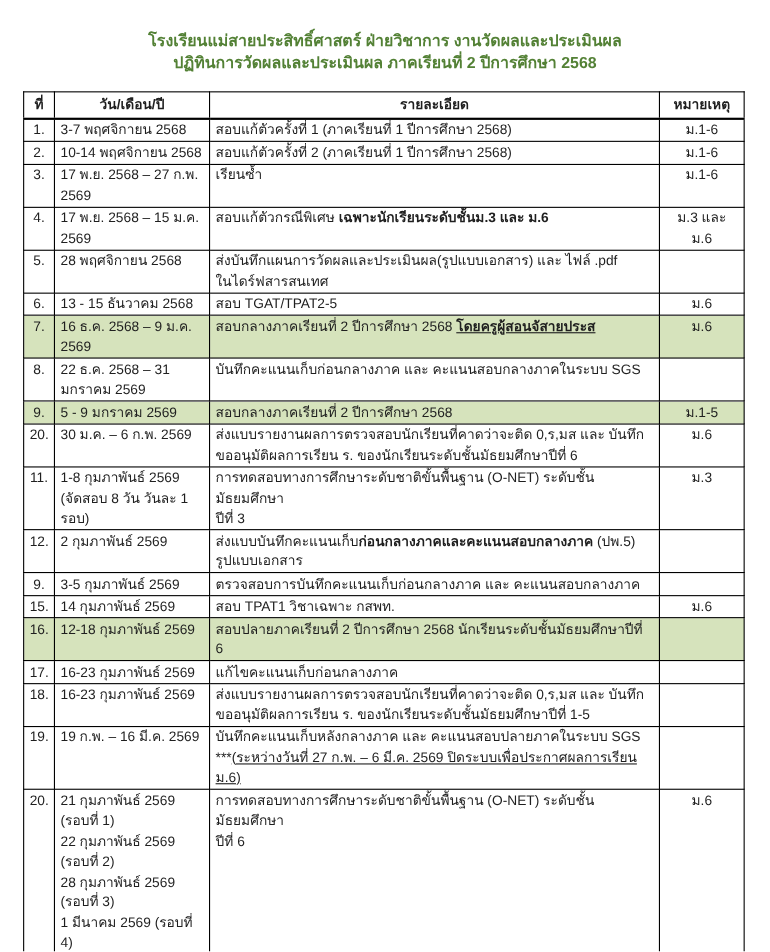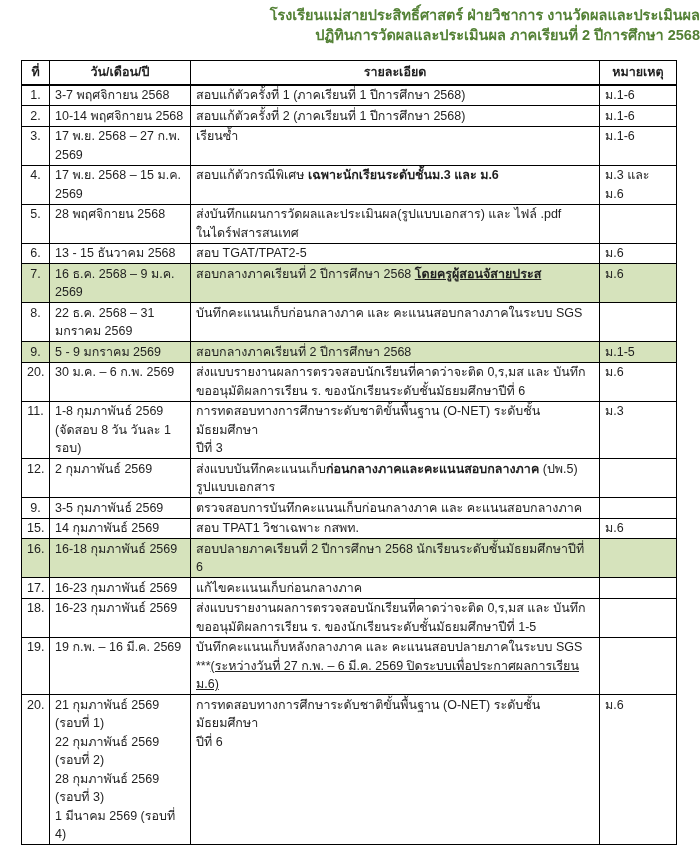"โรงเรียนแม่สายประสิทธิ์ศาสตร์" .title-block { padding-top: 5px -> 28px; text-align: right -> center }
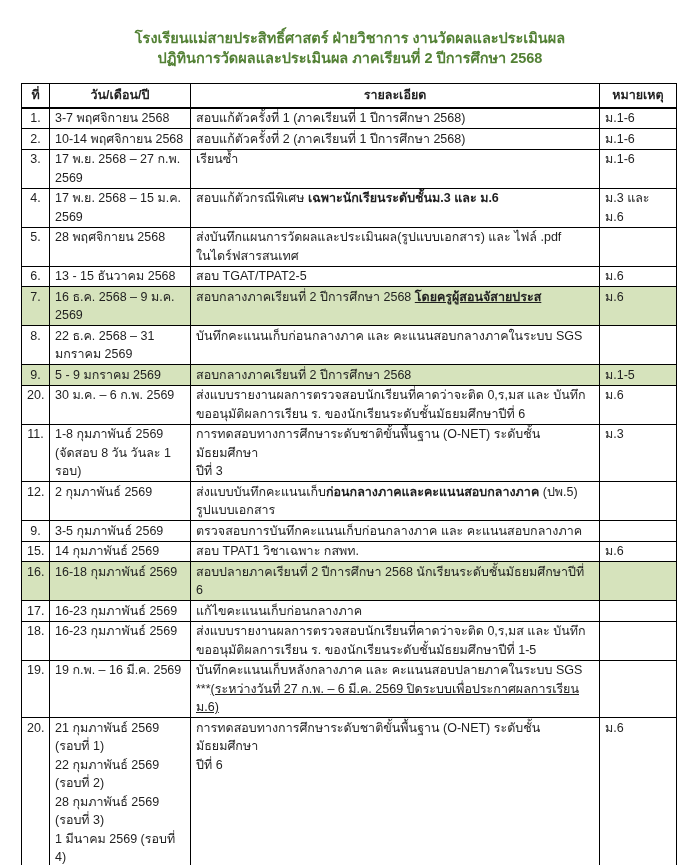"ม.1-6" td.c-note { text-align: none -> center }
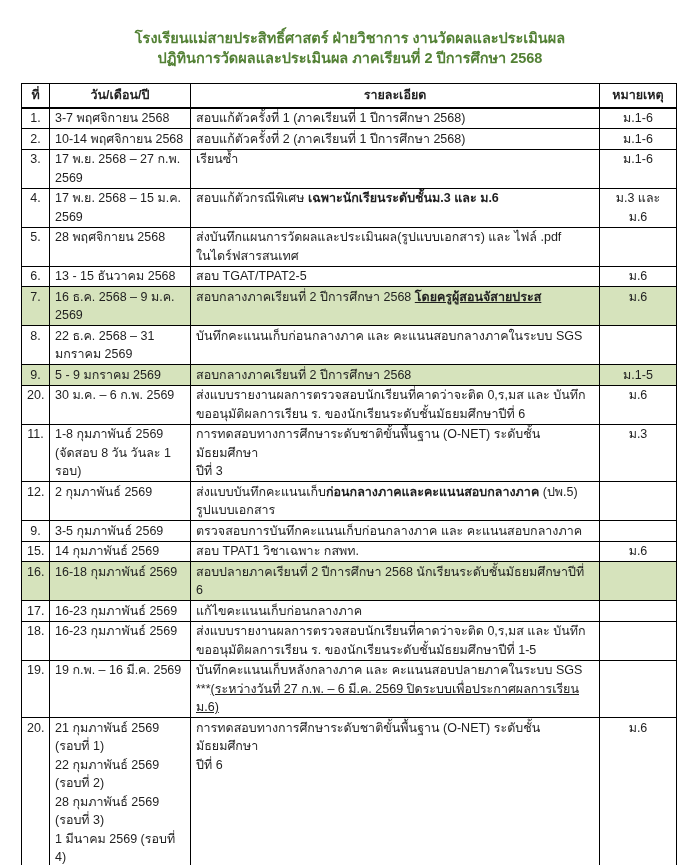"16-18 กุมภาพันธ์ 2569" td.c-date { text: 16-18 -> 12-18 }
